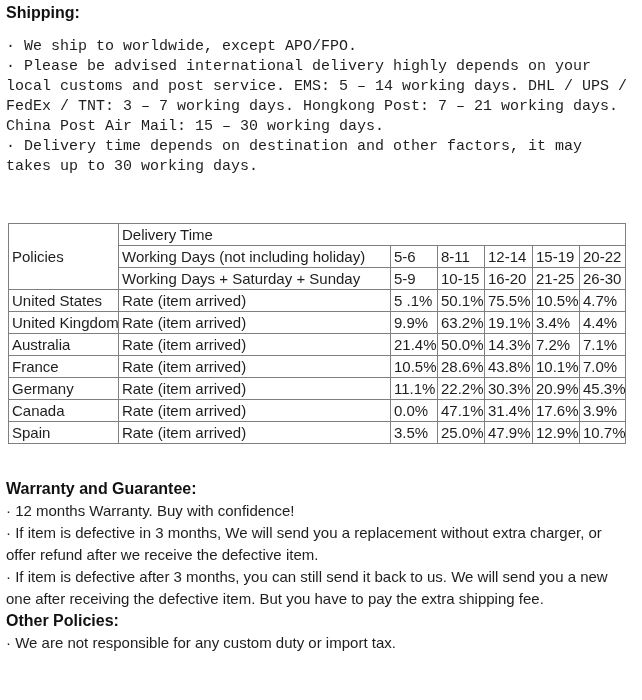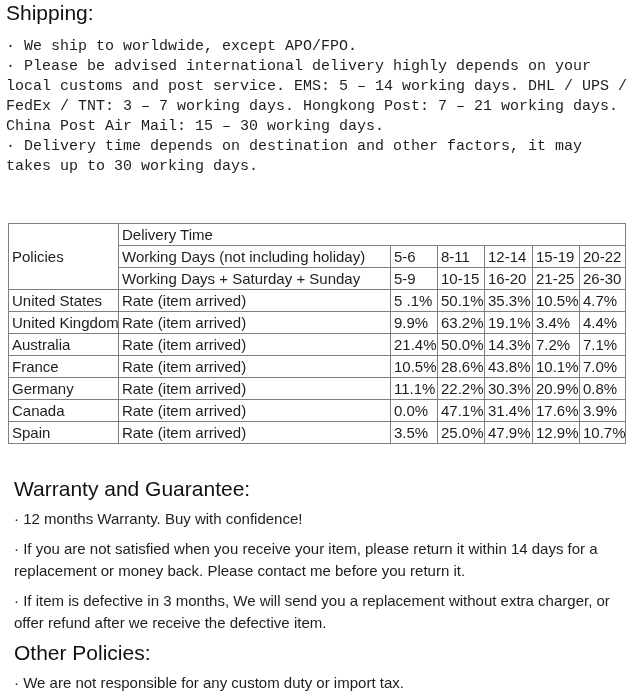"Shipping:" .heading { font-size: 21px -> 16px; font-weight: normal -> bold }
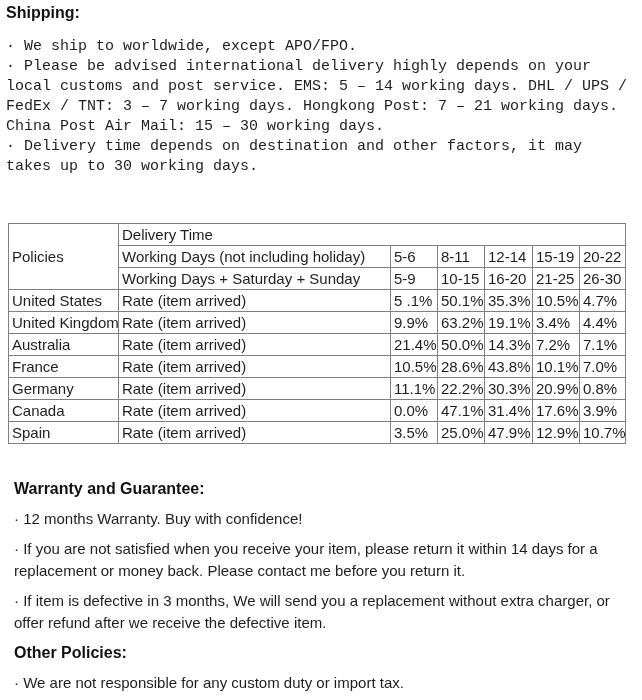"35.3%" td { text: 35.3% -> 75.5% }
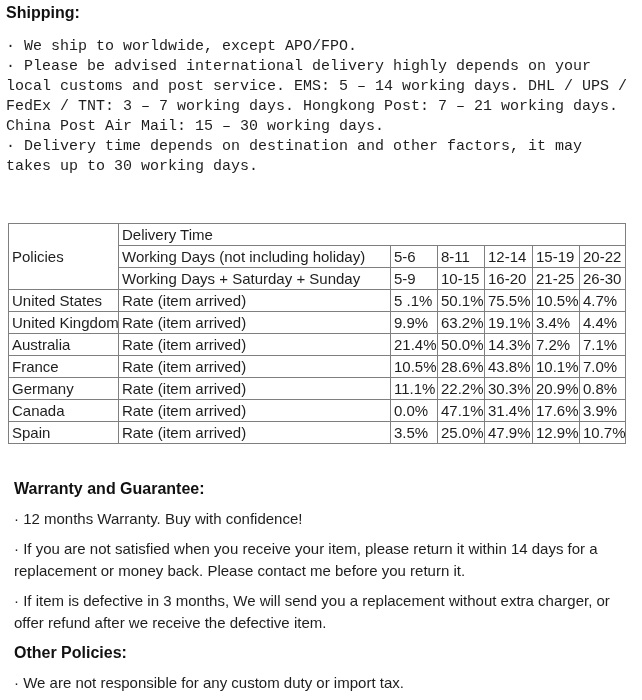"0.8%" td { text: 0.8% -> 45.3% }
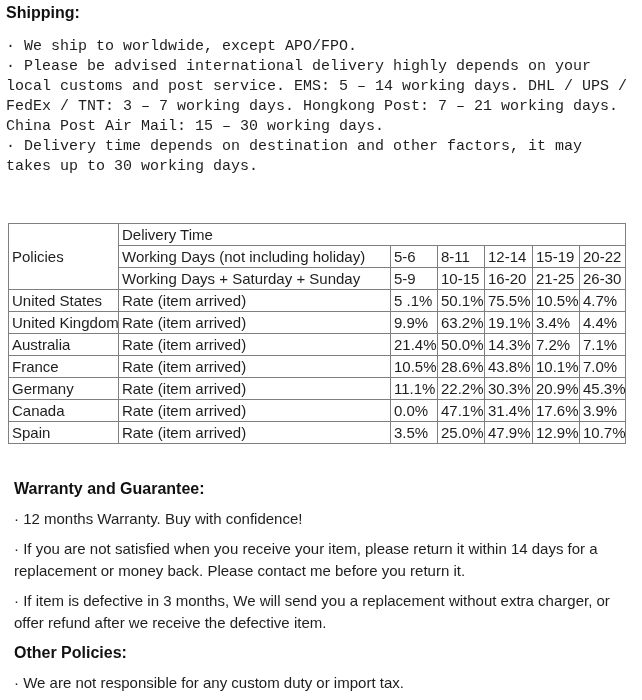"Warranty and Guarantee:" .bottom p { margin: 8px -> 0 }
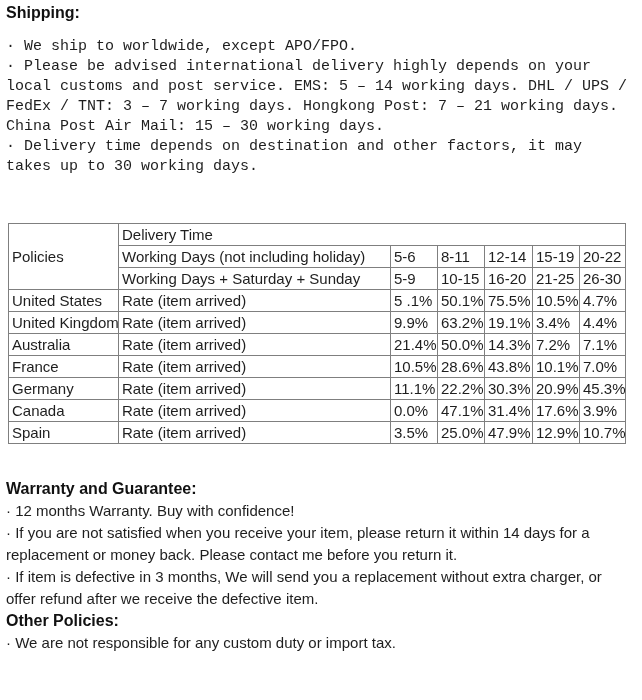"· If you are not" p { html: <p>· If you are not satisfied when you receive your item, please return it within 14 days for a replacement or money back. Please contact me before you return it.</p> -> none }
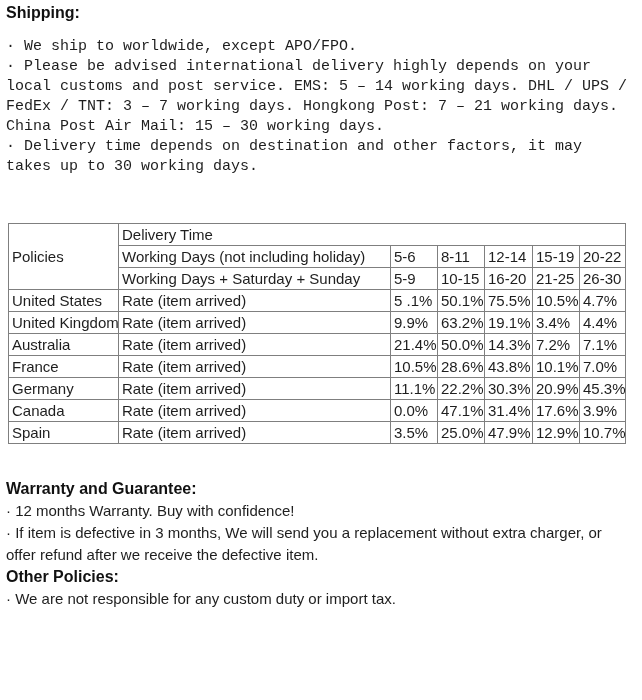"· If item is defective after" p { html: none -> <p>· If item is defective after 3 months, you can still send it back to us. We will send you a new one after receiving the defective item. But you have to pay the extra shipping fee.</p> }
